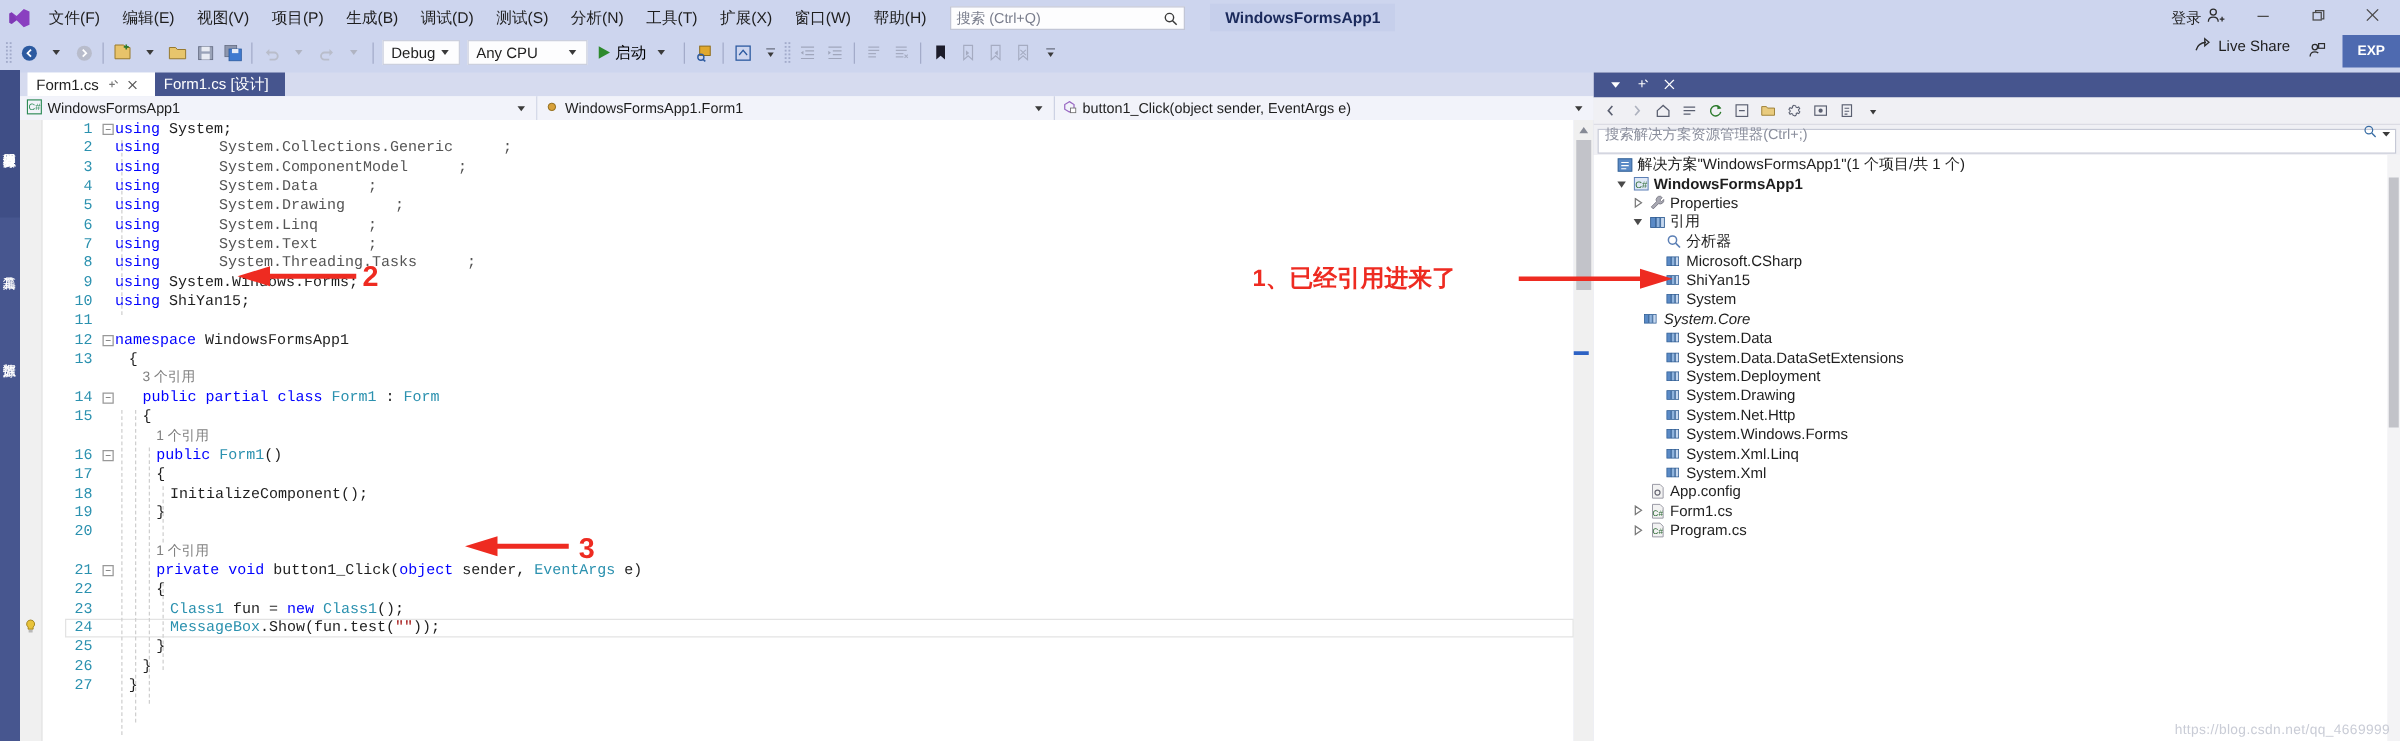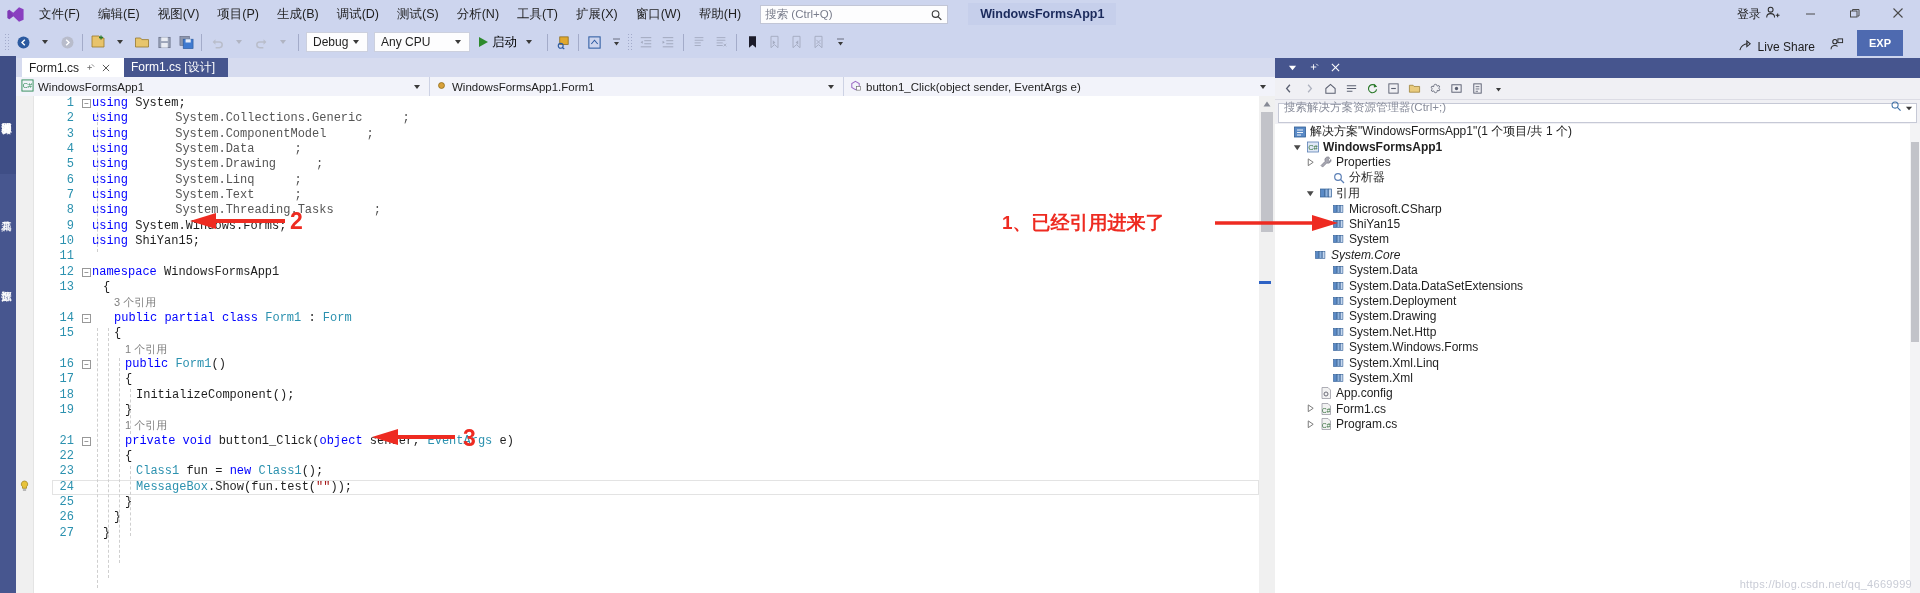"Live Share" .tb-right2 { align-items: flex-end -> flex-start; right: 17px -> 0 }
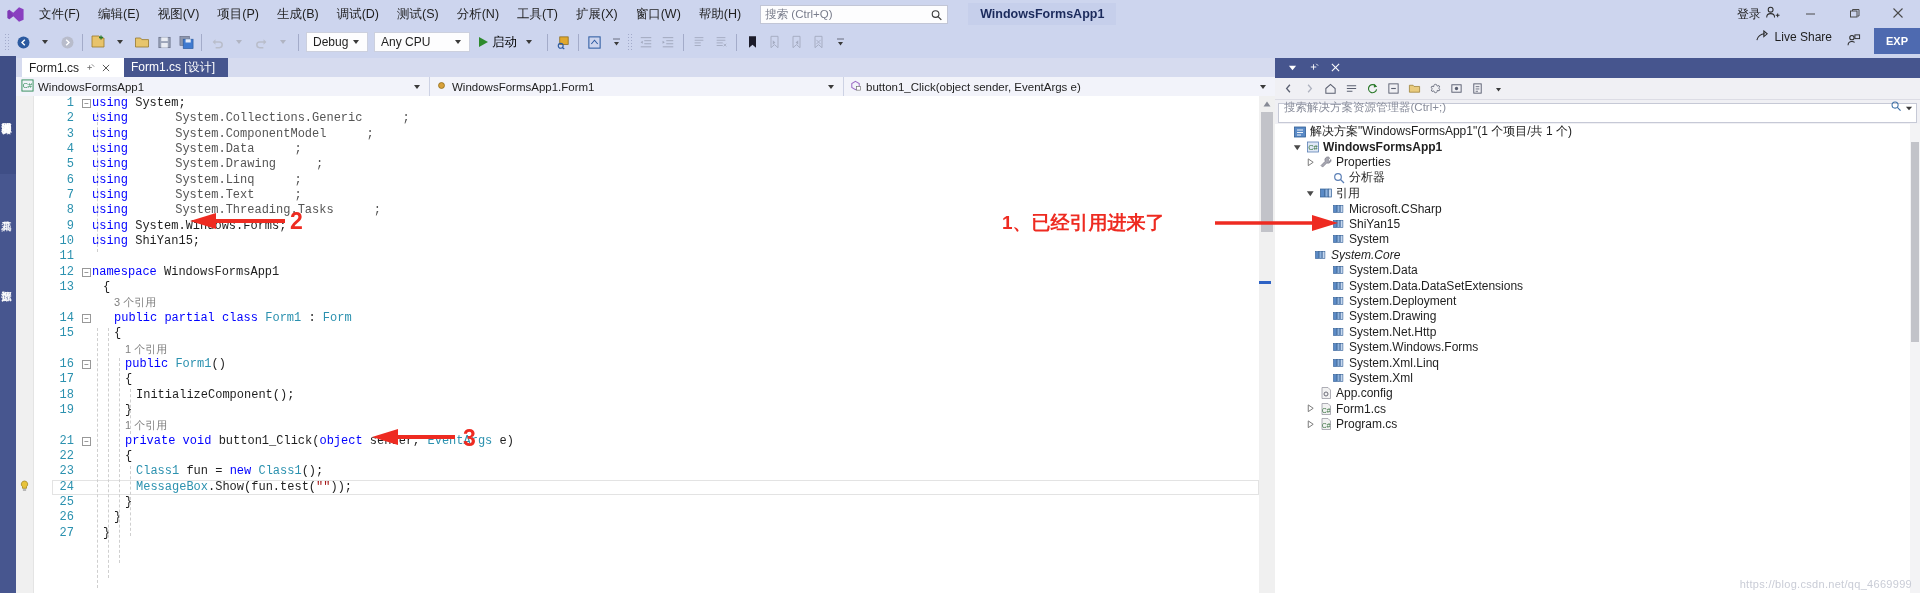"分析器" div.tnode { order: before "引用" -> after "引用" }
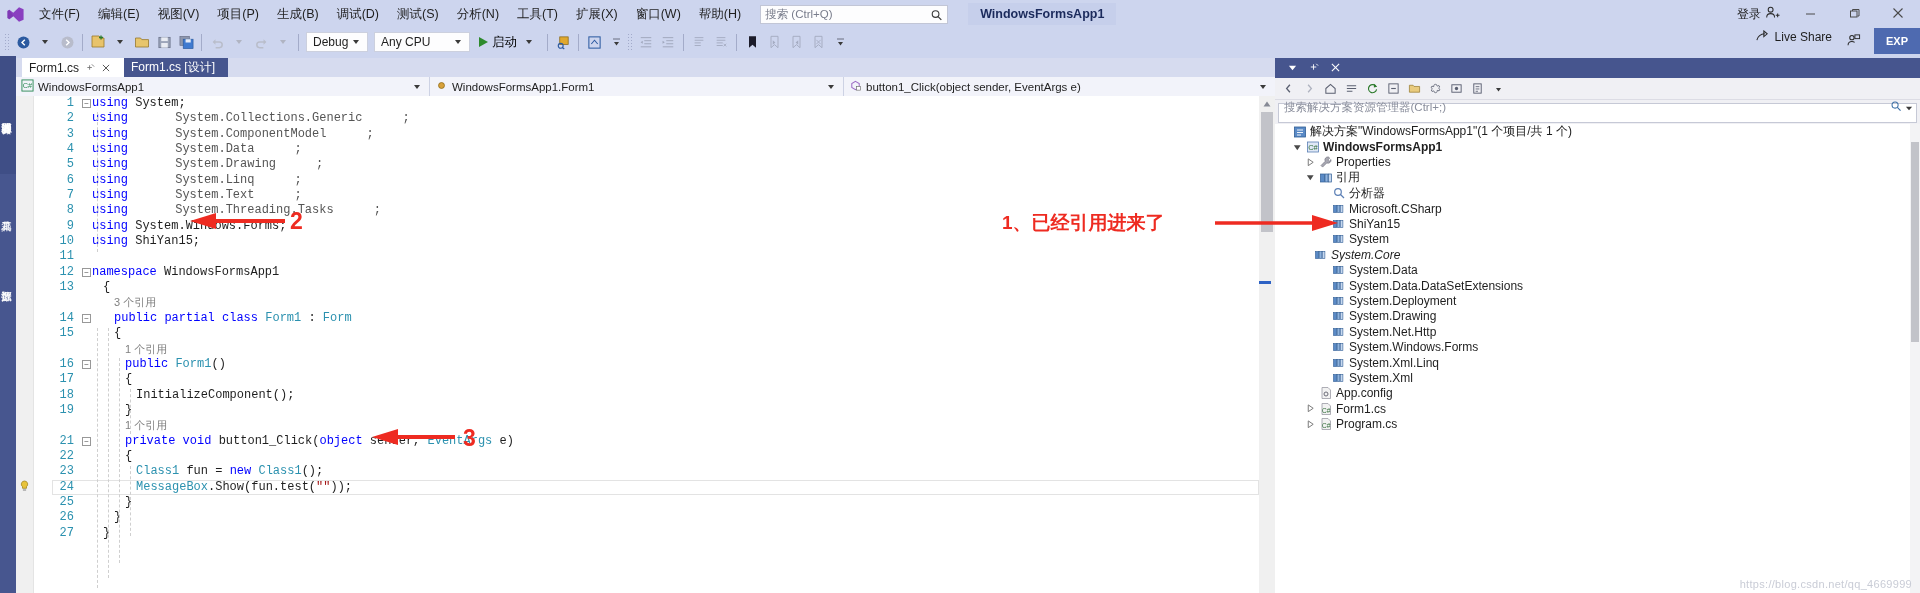"20" div.cline { html: none -> <div><span>20</span><span></span></div> }
